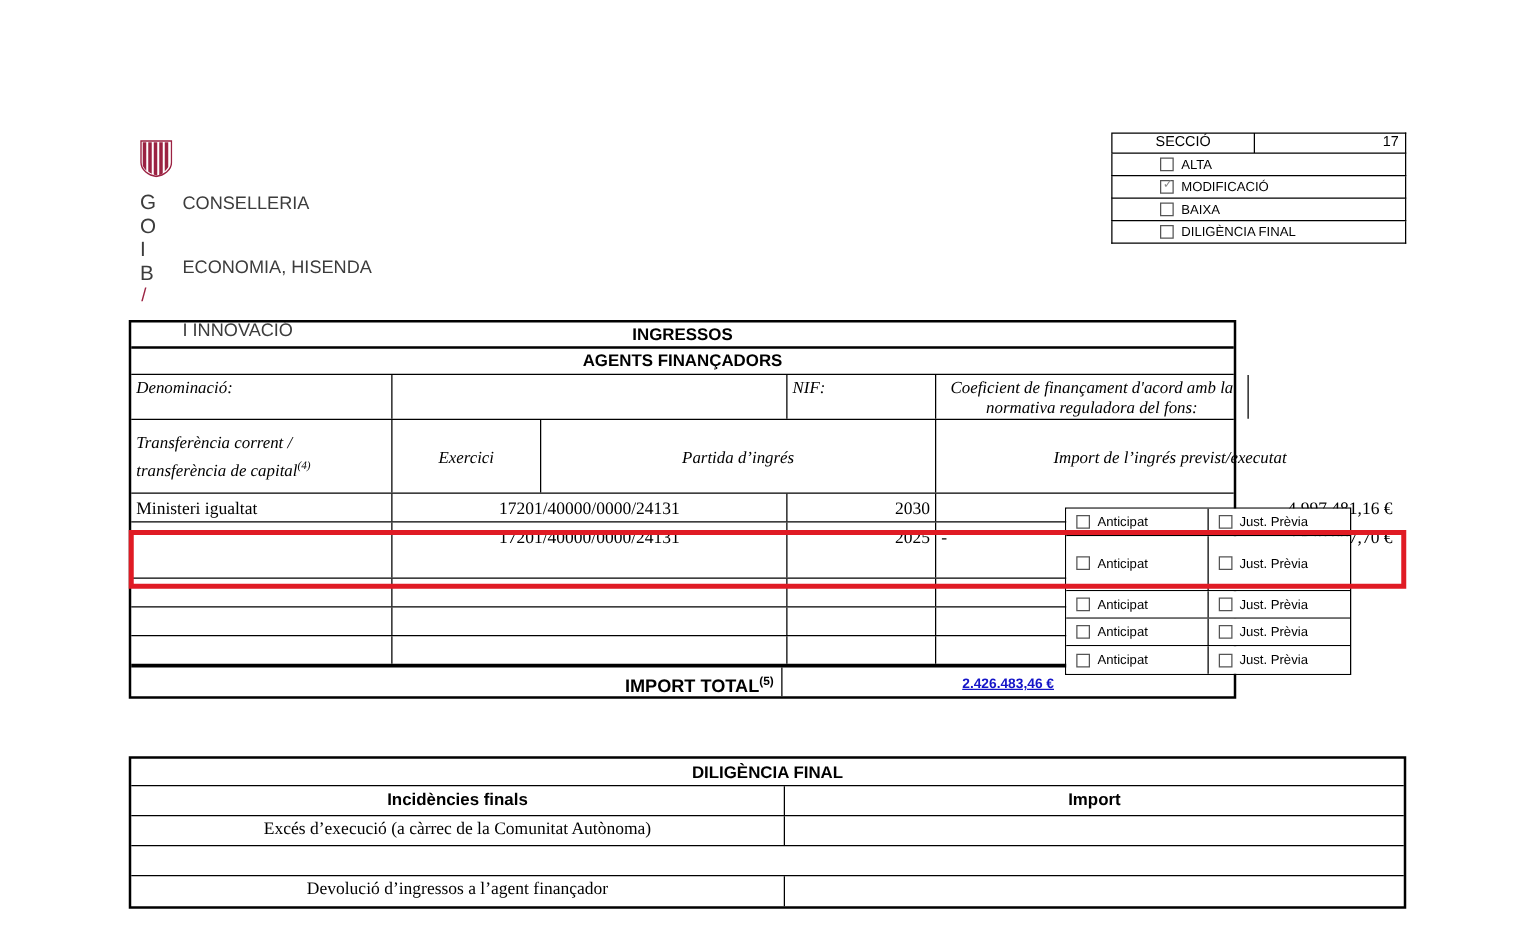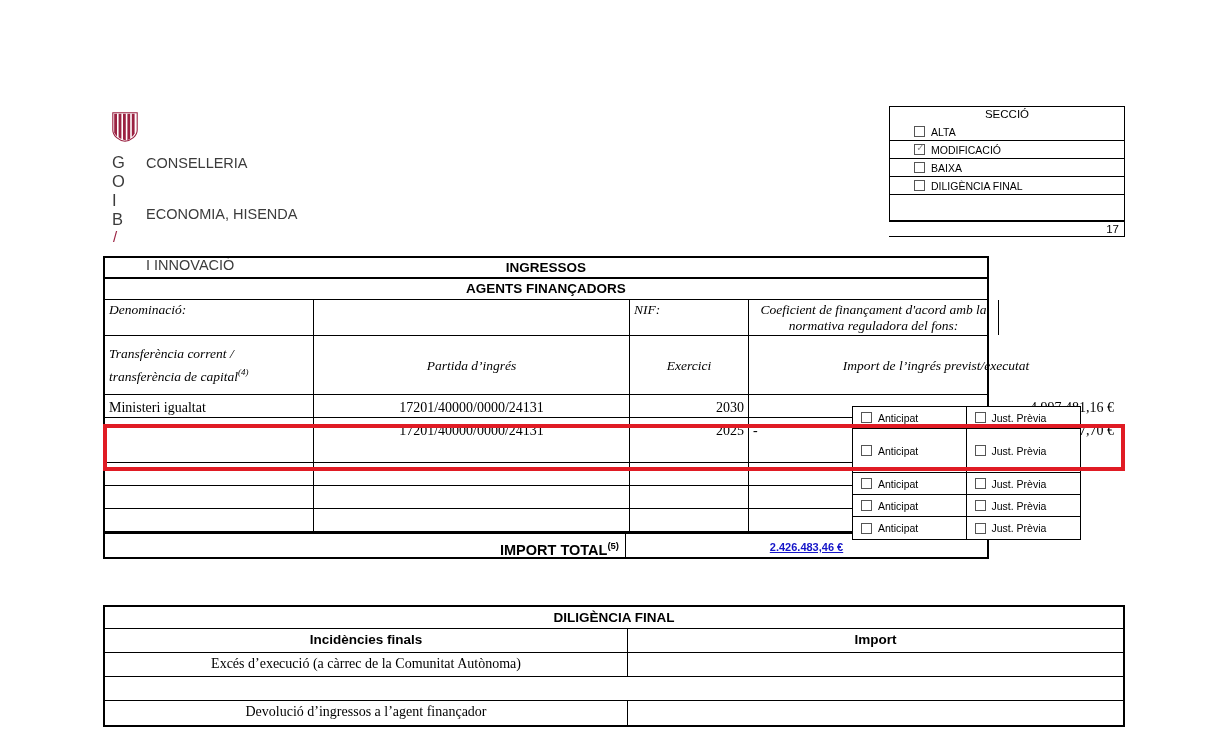"SECCIÓ" .seccio-head { flex-direction: column -> none }
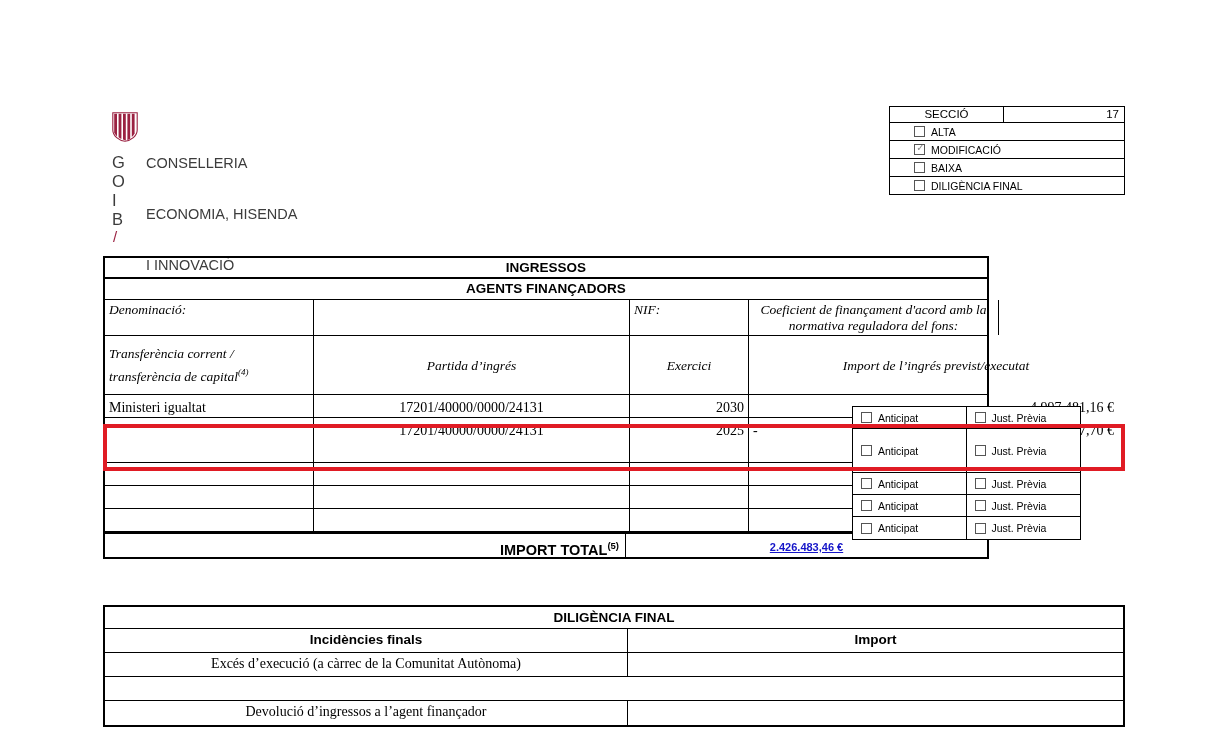"ALTA" .seccio-row { padding-left: 24px -> 38px }
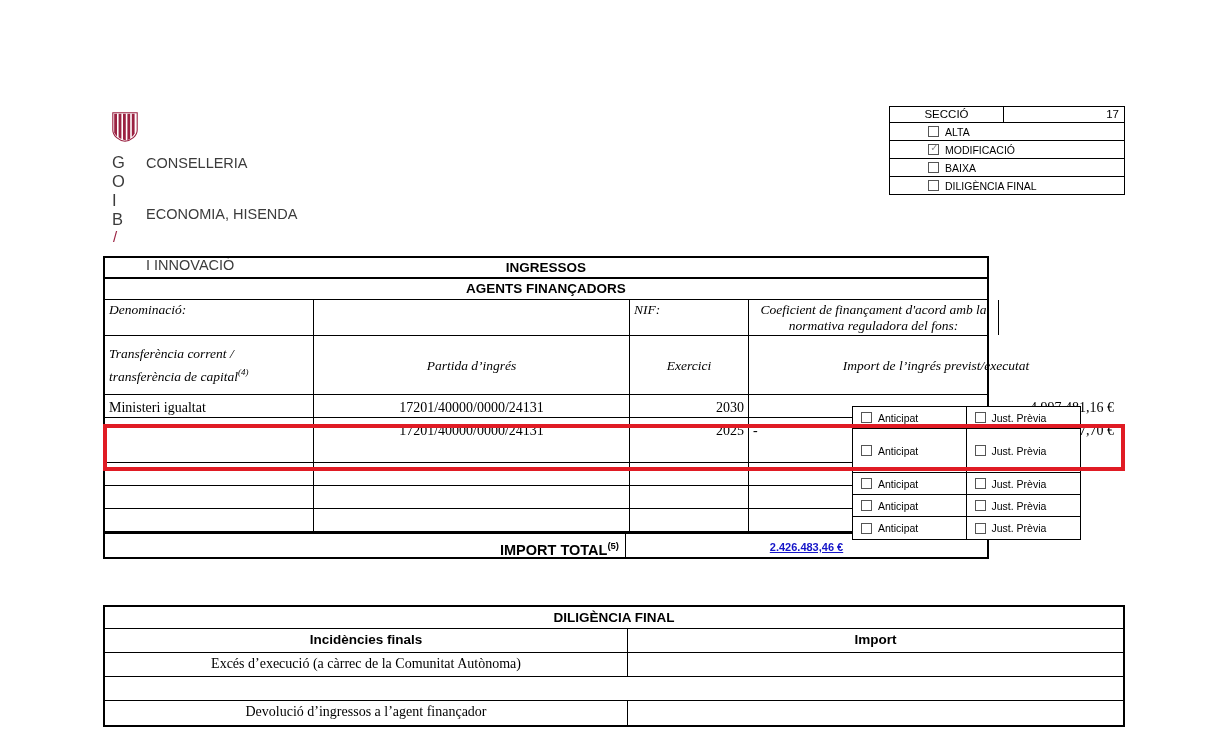"Partida d’ingrés" div.tcell { order: before "Exercici" -> after "Exercici" }
